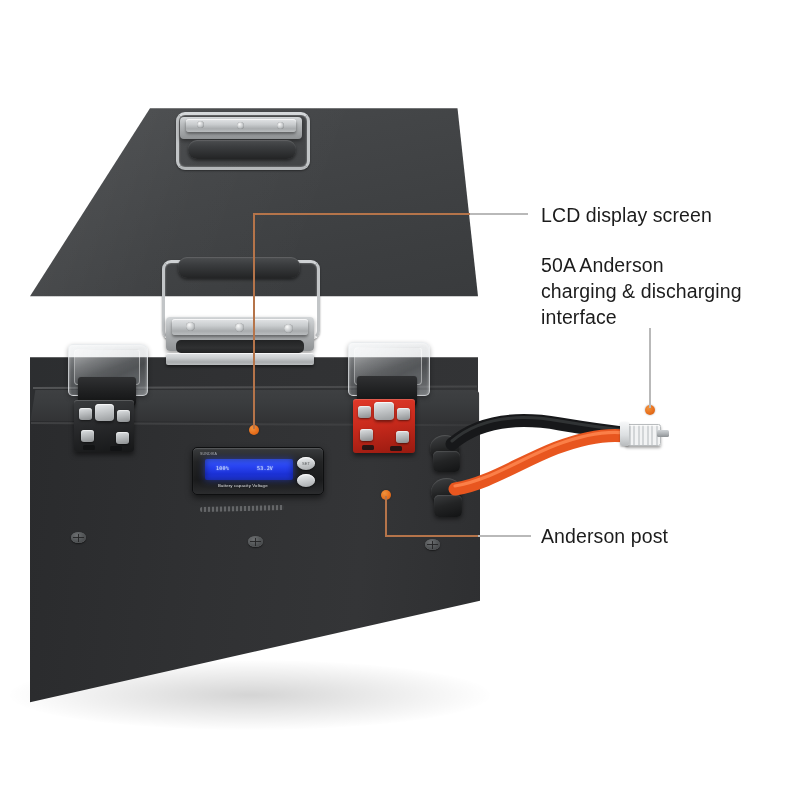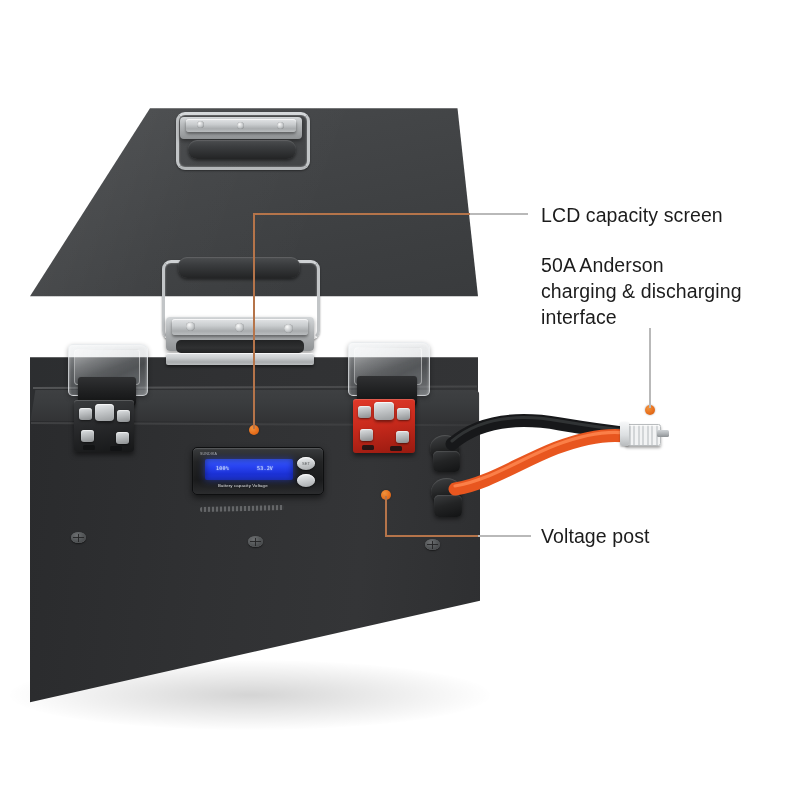"LCD capacity screen" div.callout-label { text: capacity -> display }
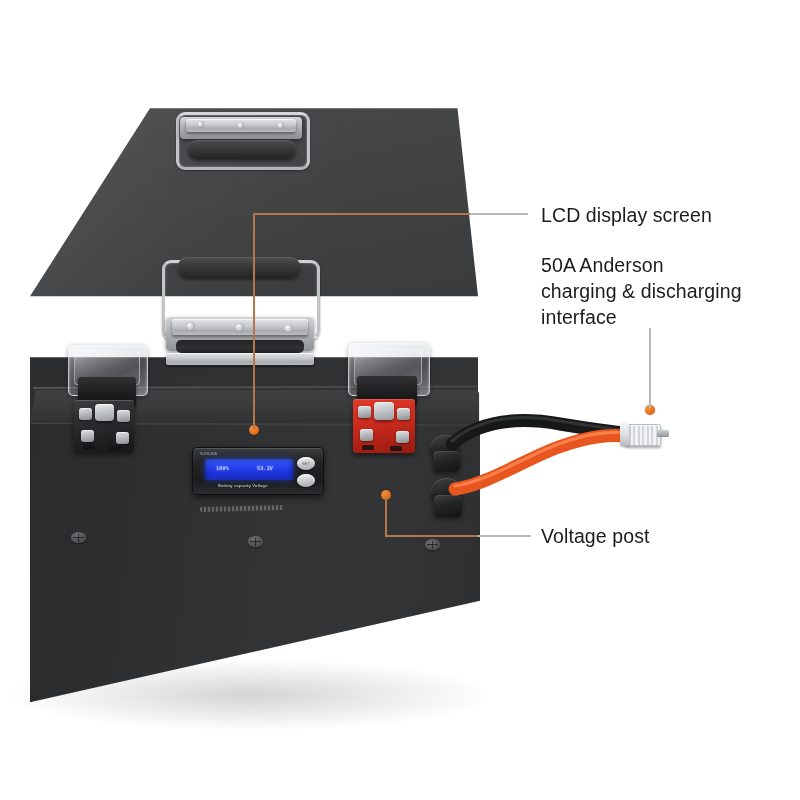"Voltage post" div.callout-label { text: Voltage -> Anderson }
